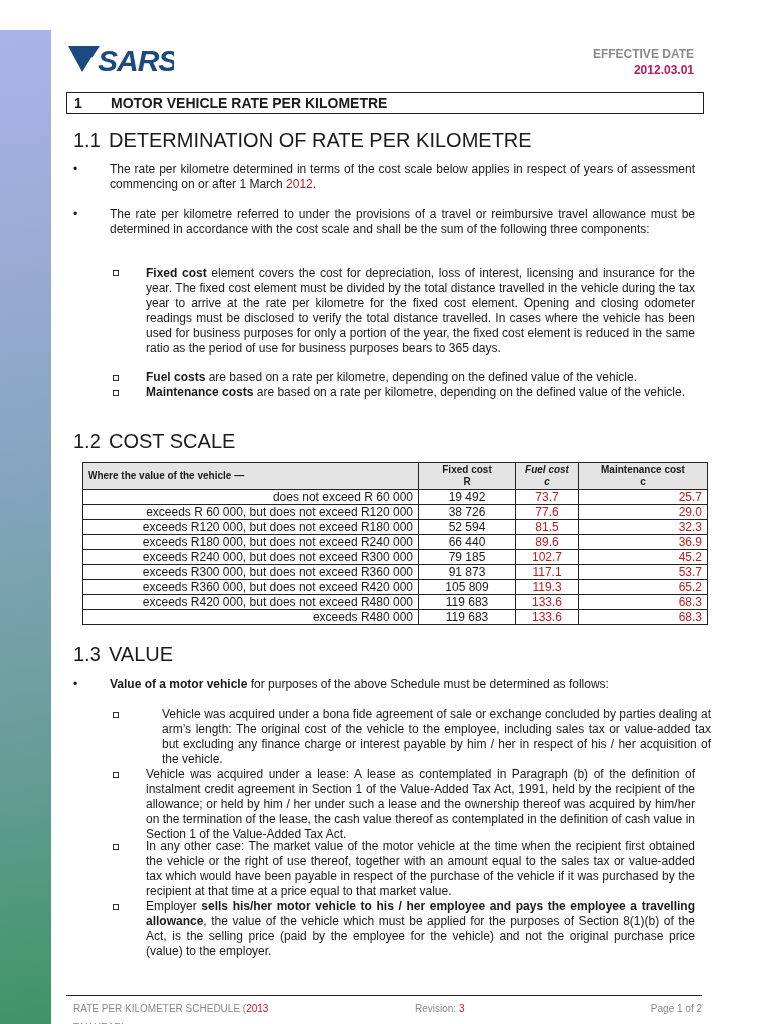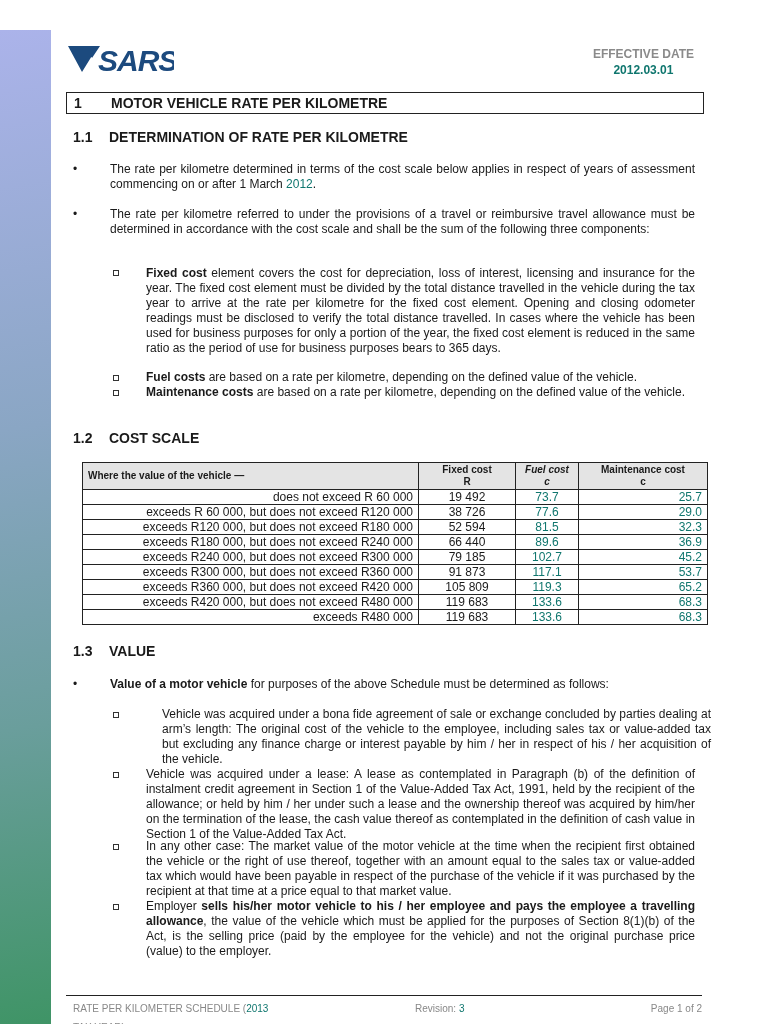"2012.03.01" .eff .date { color: #0f766e -> #be185d; text-align: center -> none }
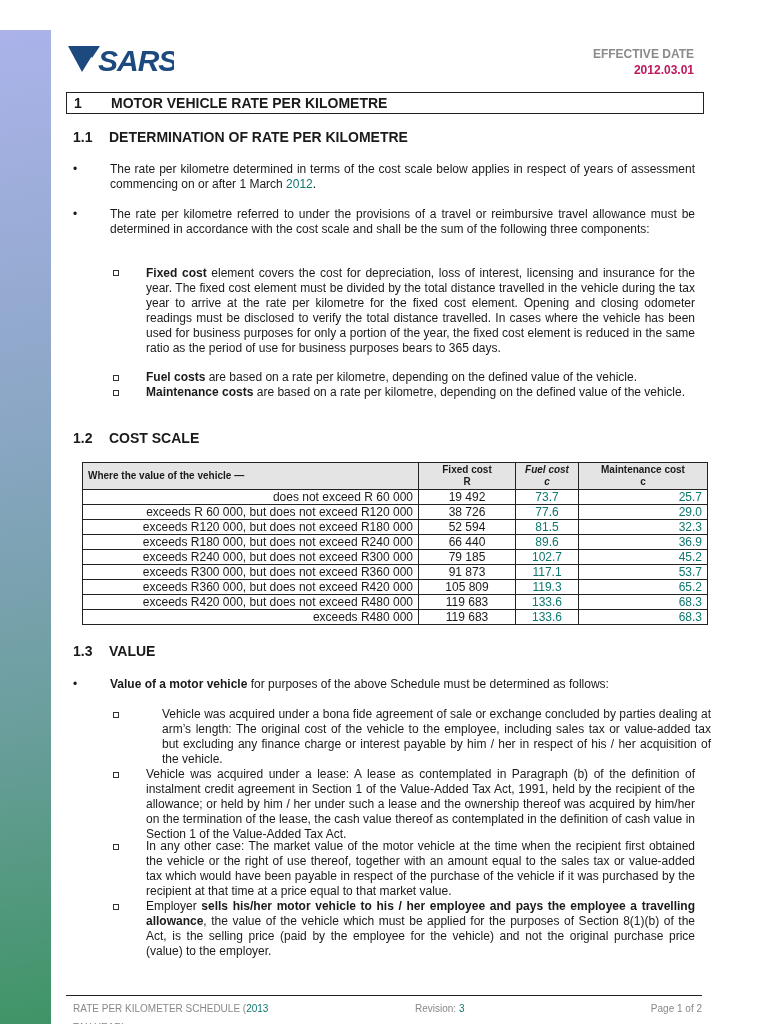"1.1" .h2 { font-size: 14px -> 20px; font-weight: bold -> normal }
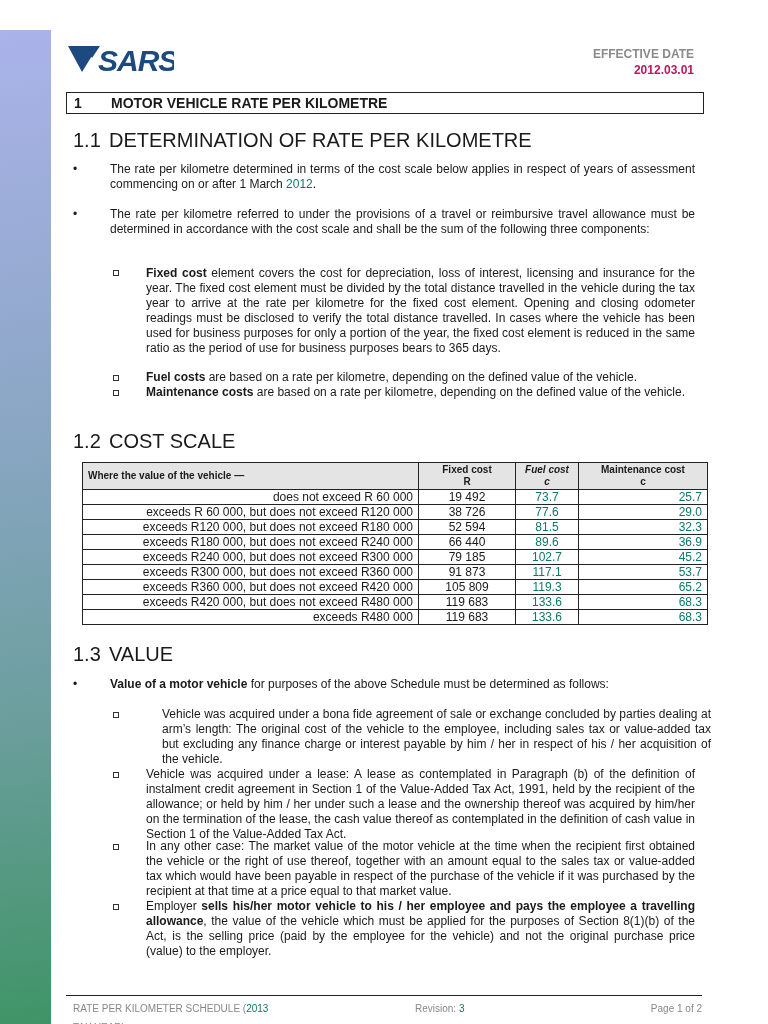"2012" .red { color: #0f766e -> #b91c1c }
